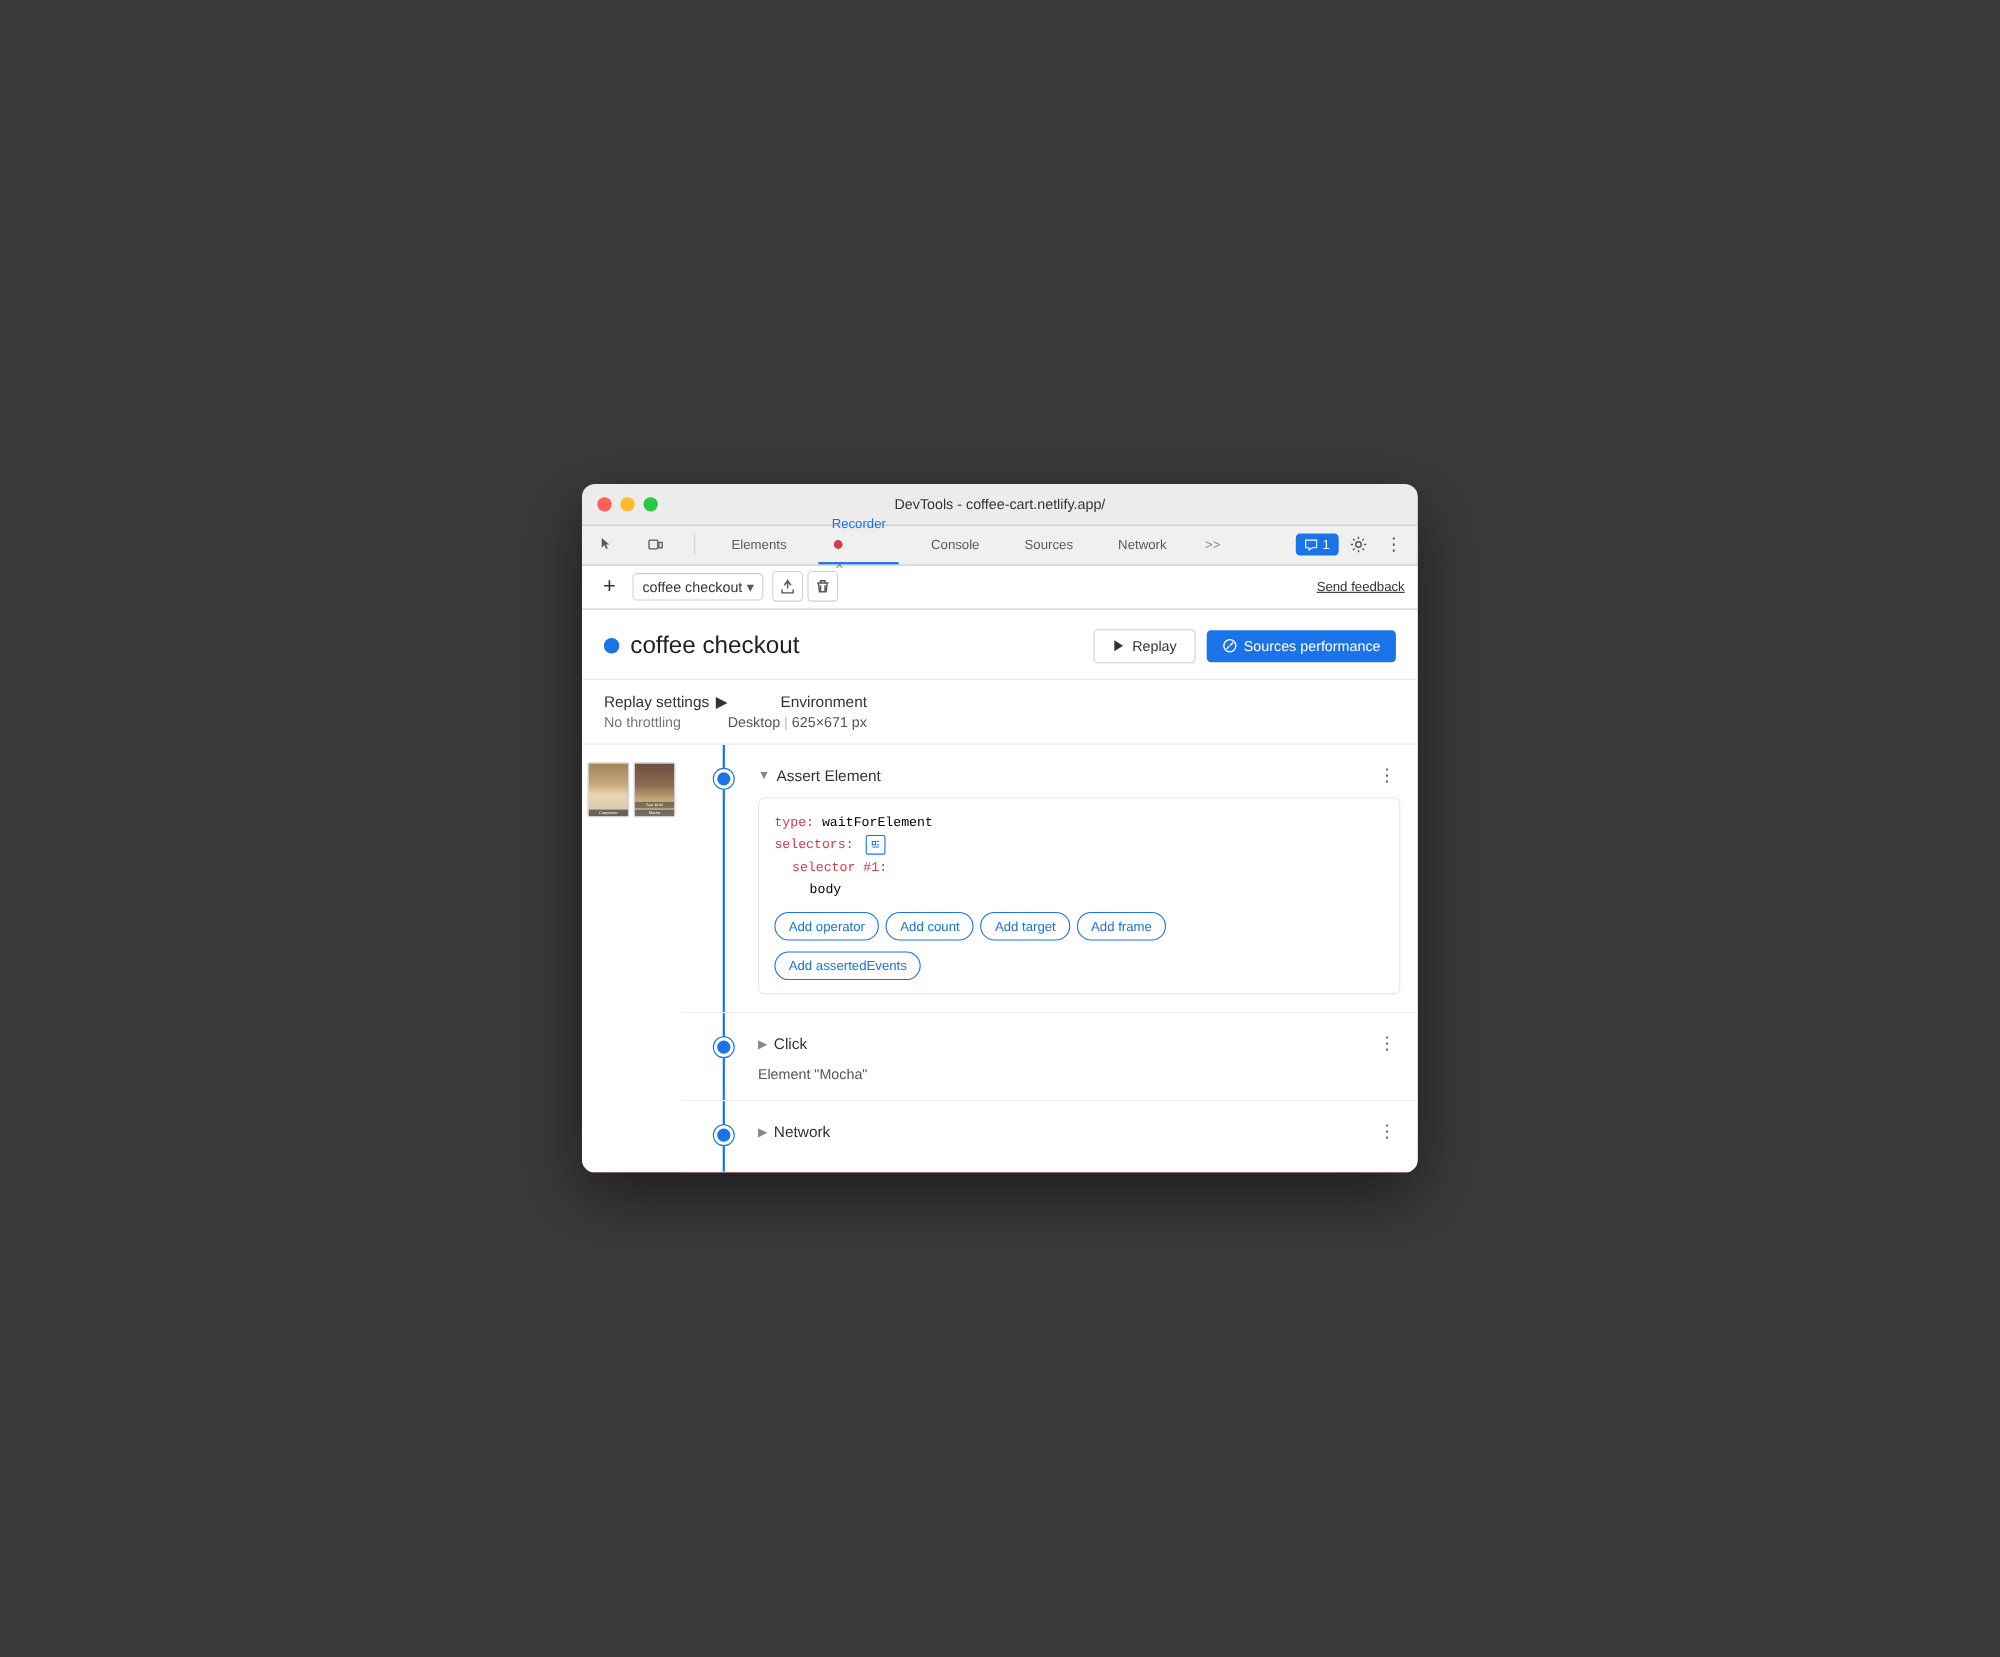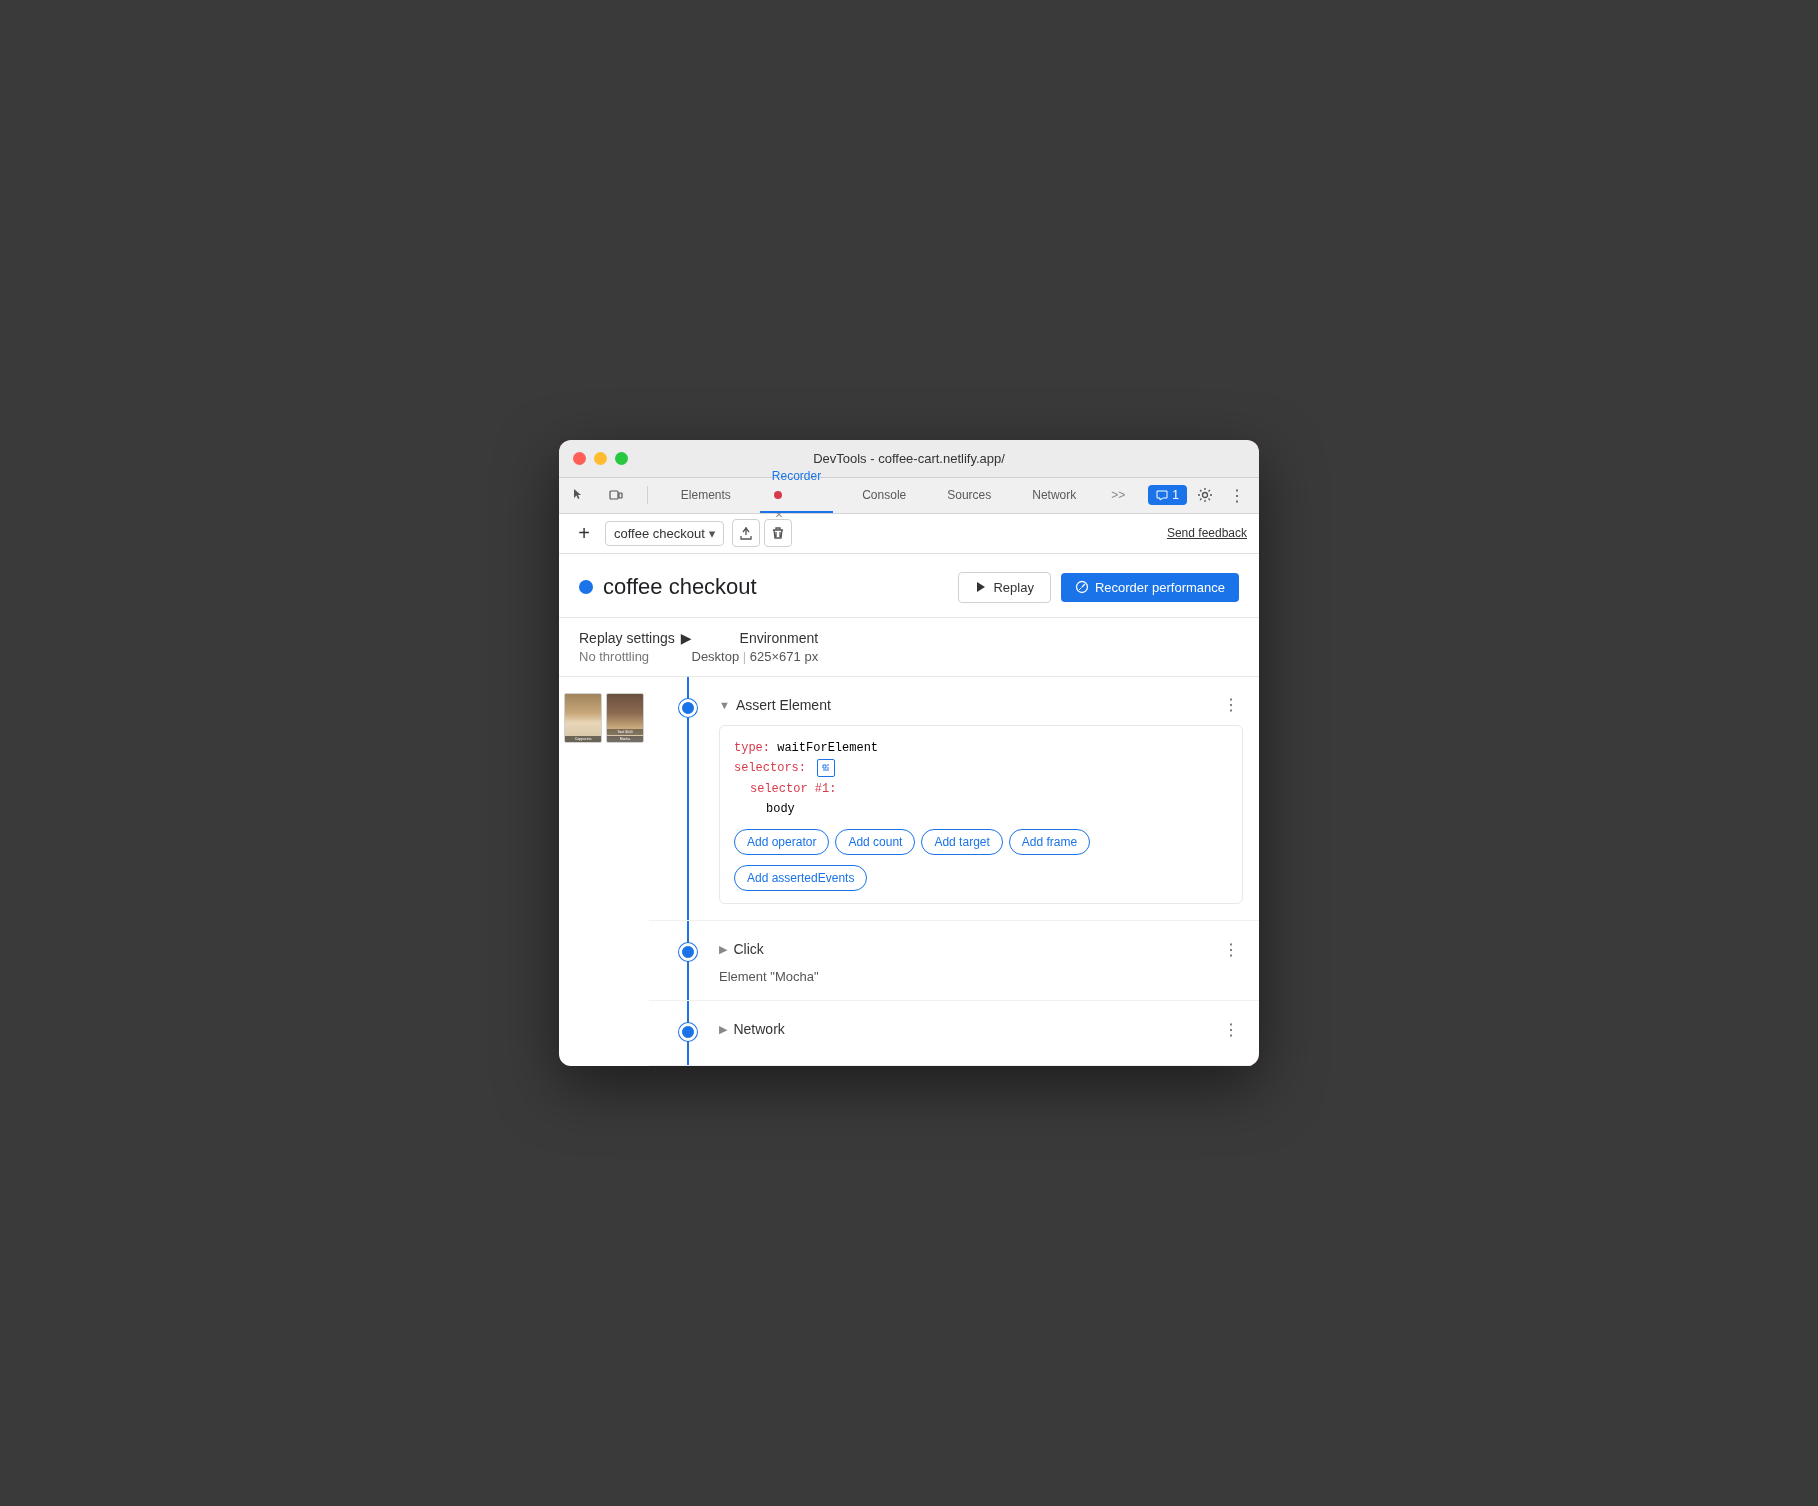"DevTools - coffee-cart.netlify.app/" .window { width: 700px -> 760px }
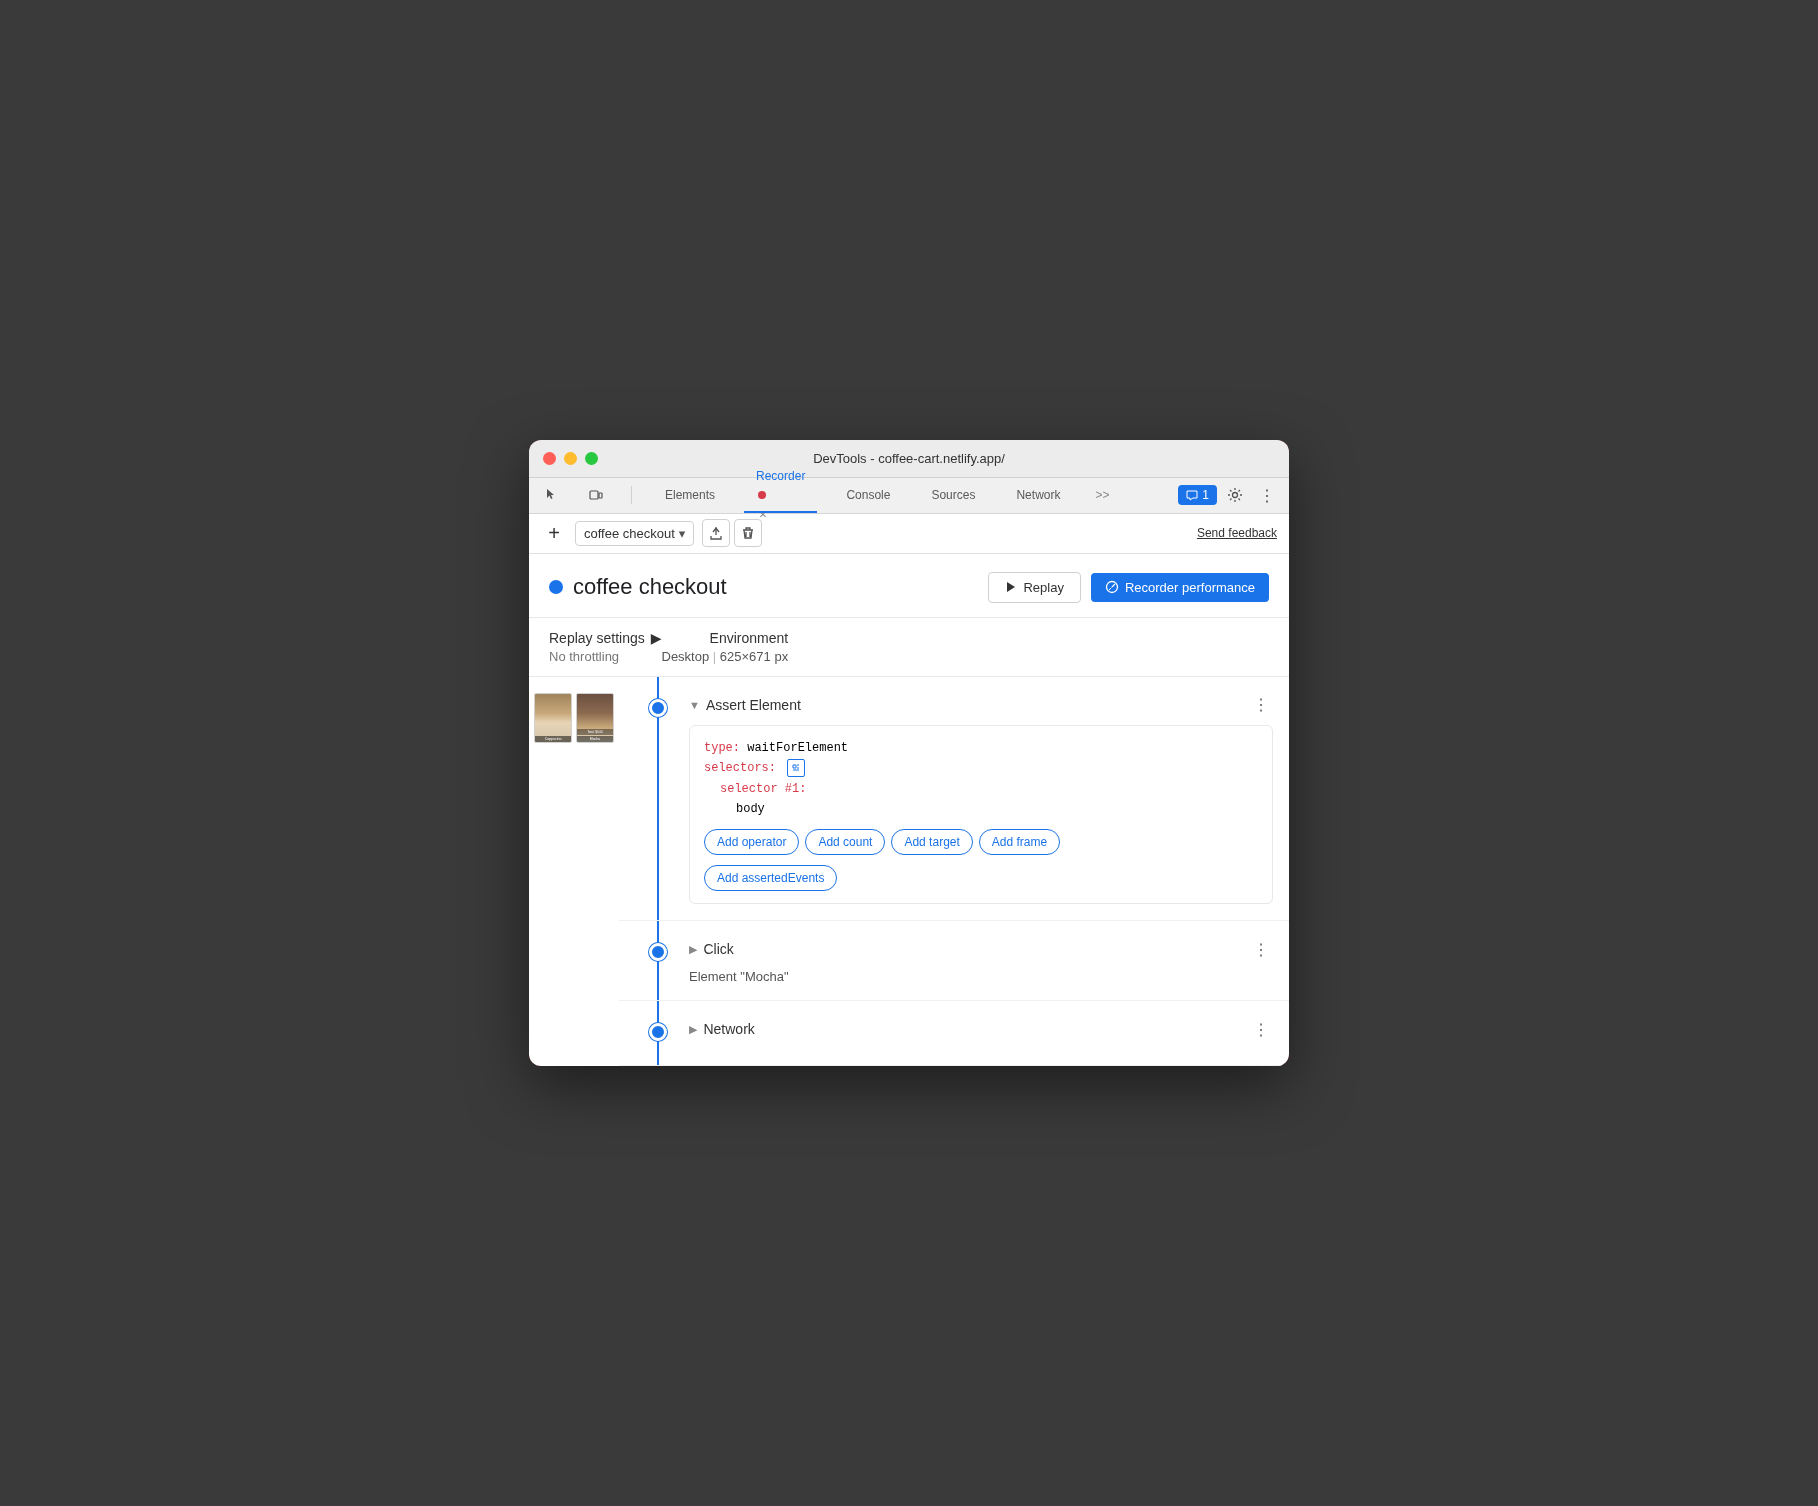"Recorder performance" span { text: Recorder -> Sources }
